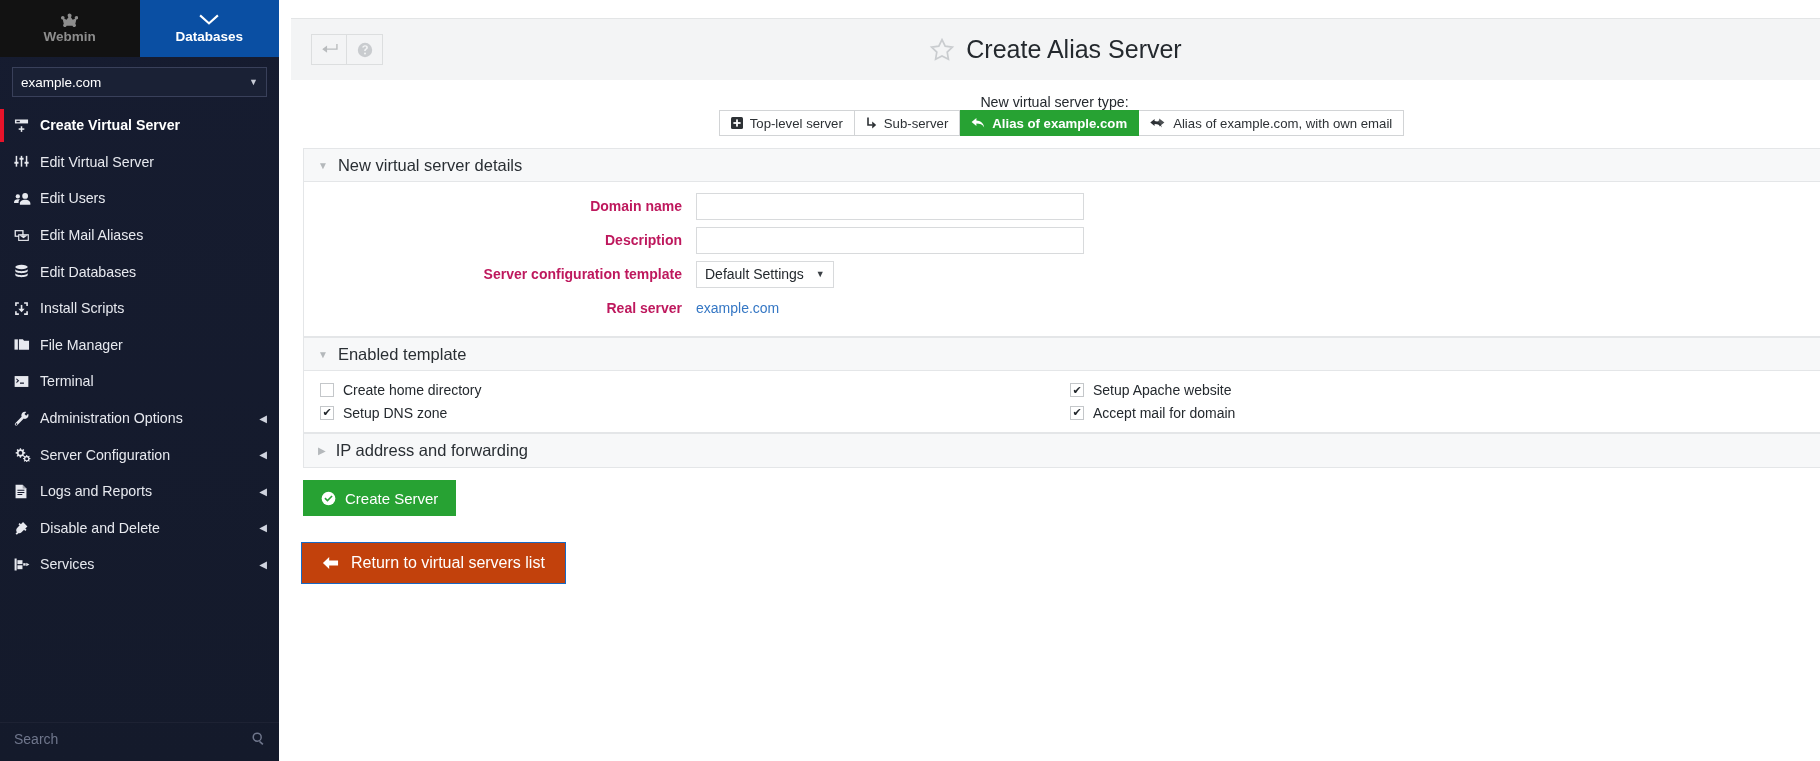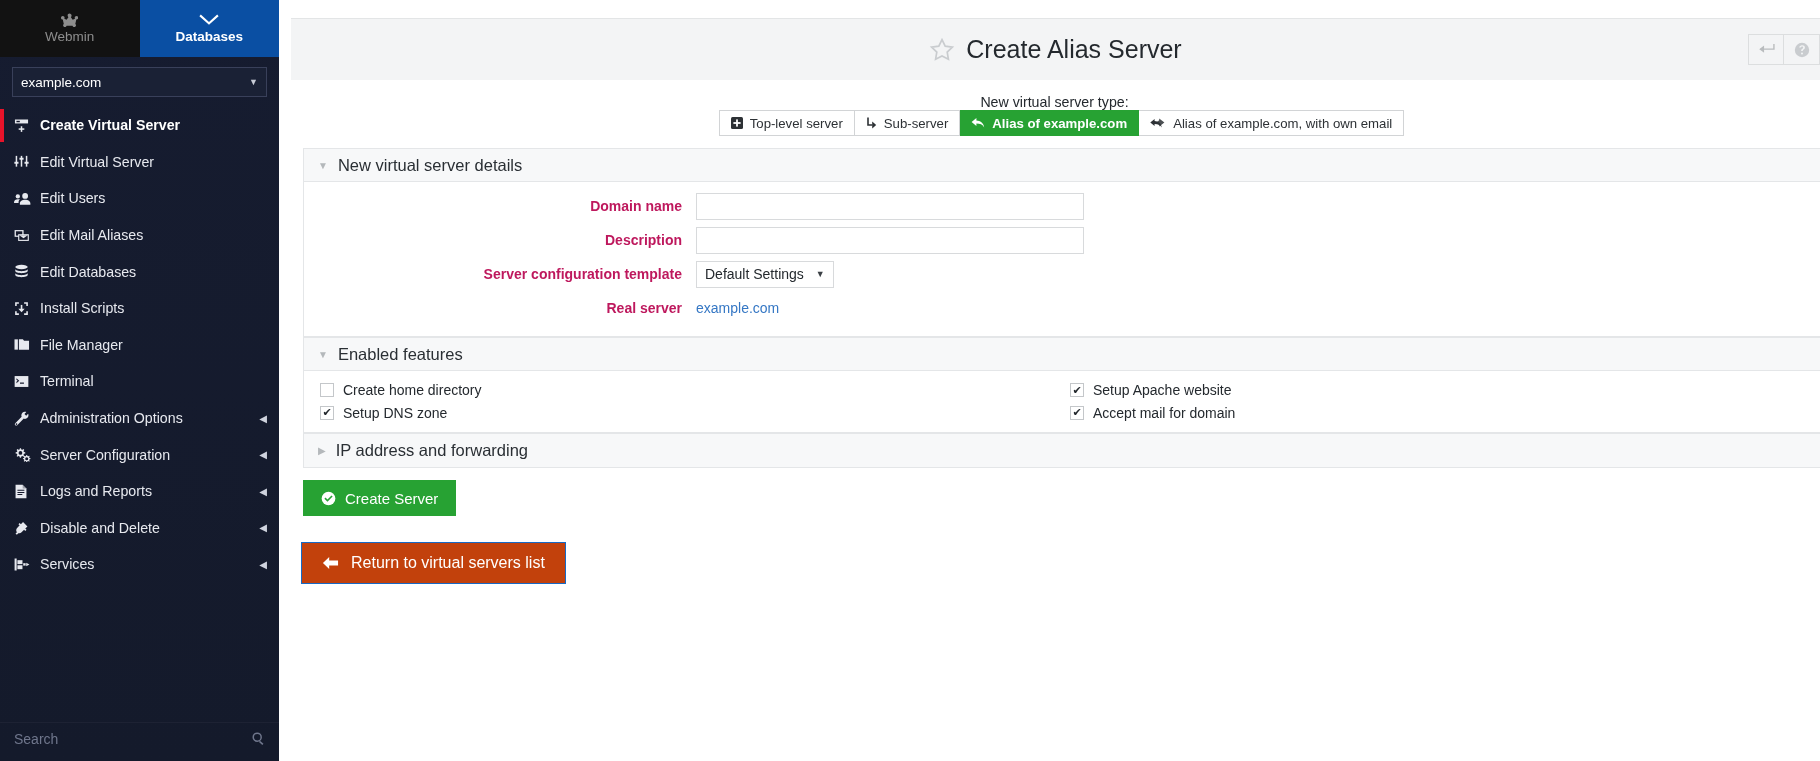"Webmin" .brand.webmin .blabel { font-weight: normal -> bold }
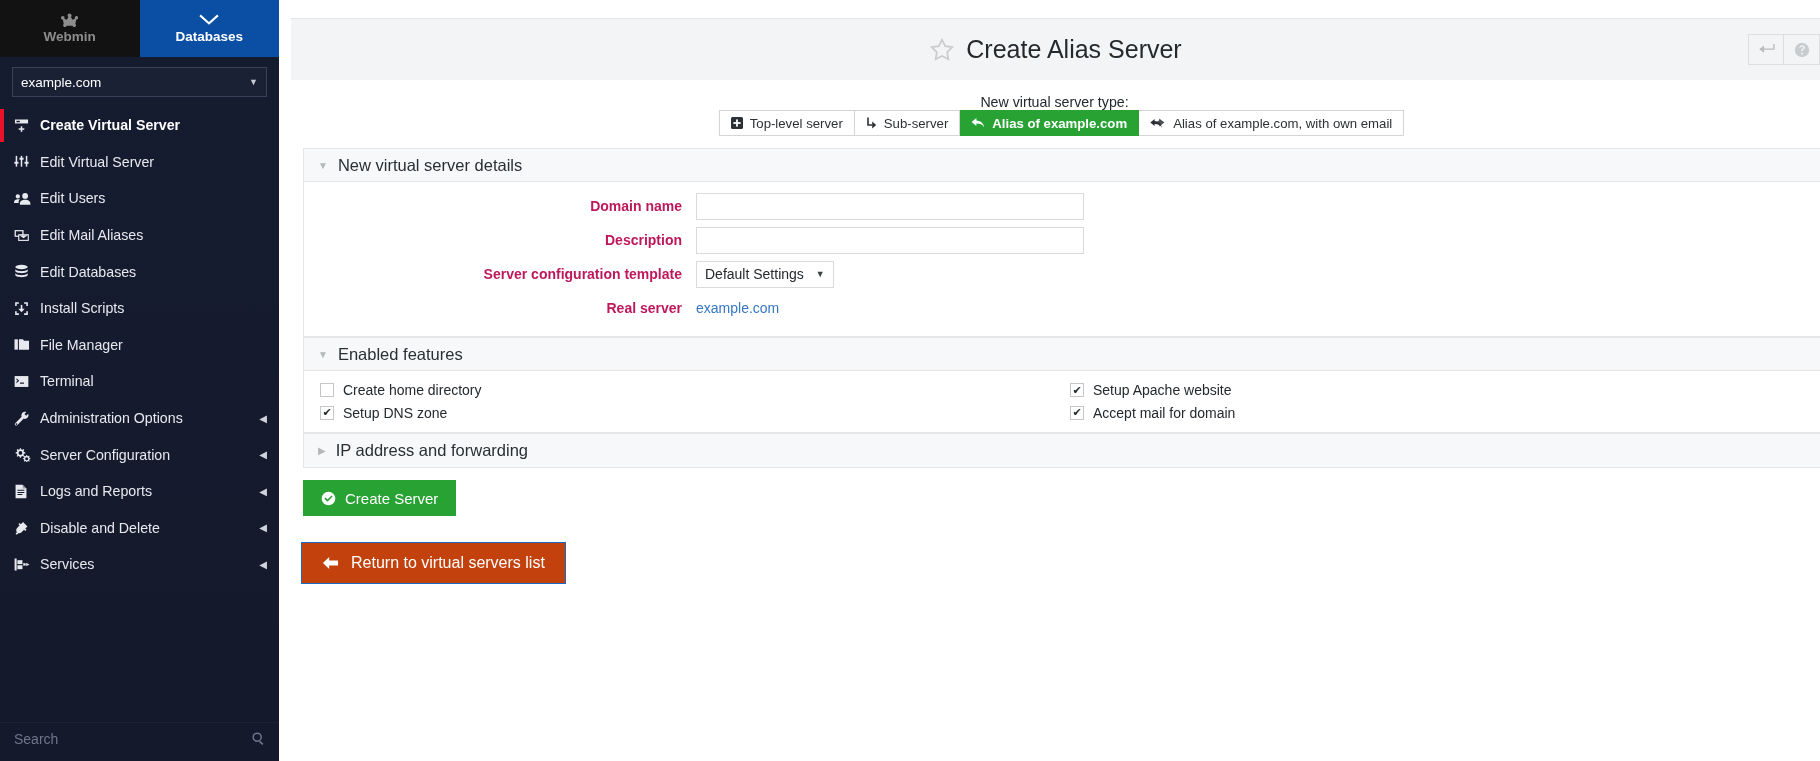"Create Alias Server" .topbar { justify-content: flex-end -> none }
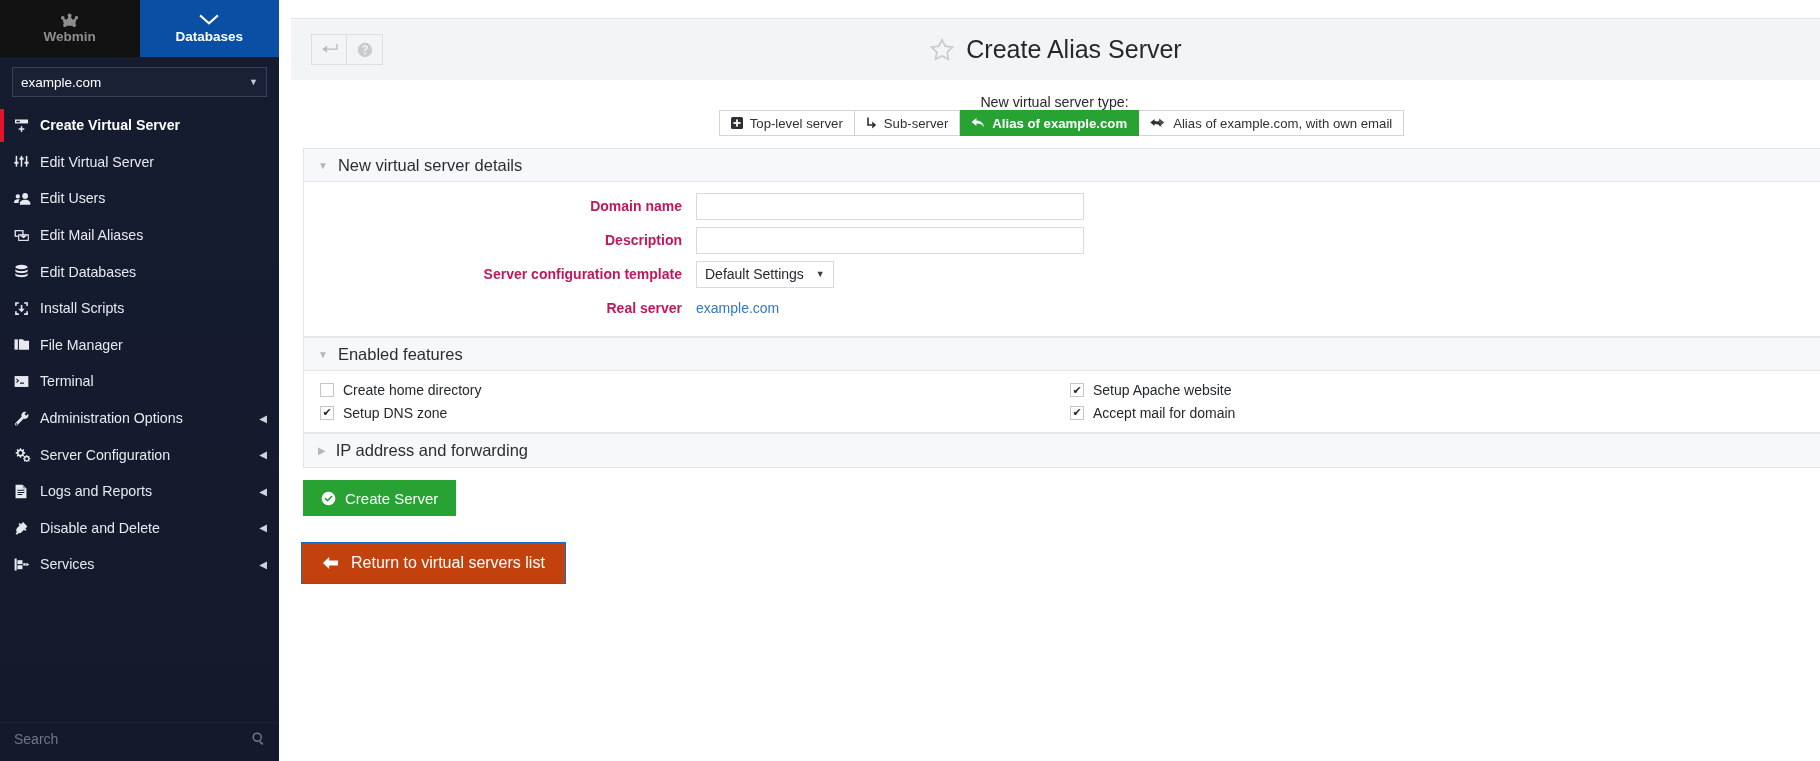"Enabled features" span { text: features -> template }
